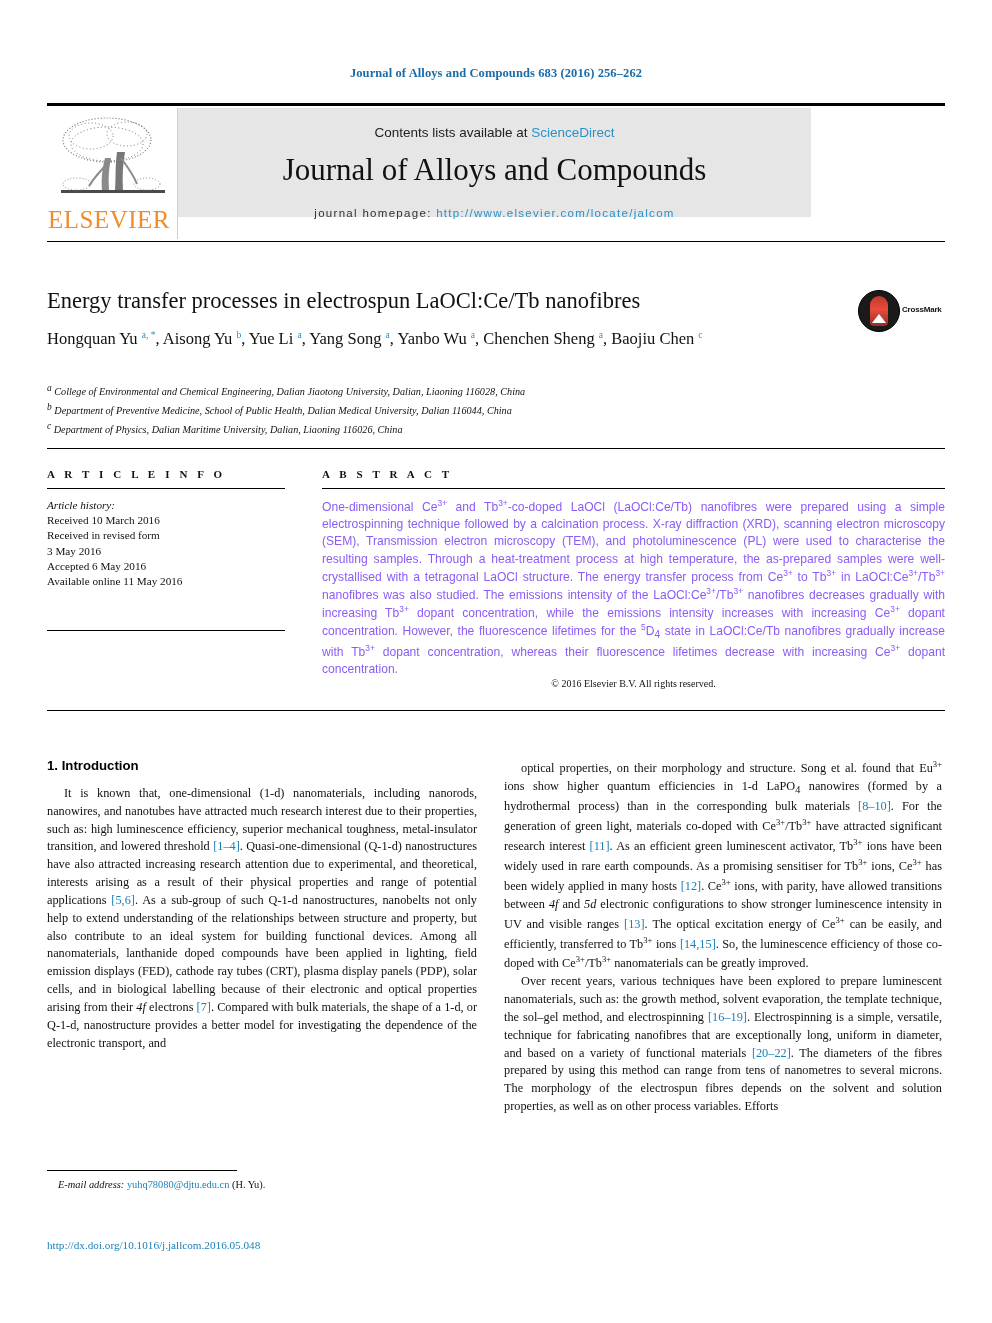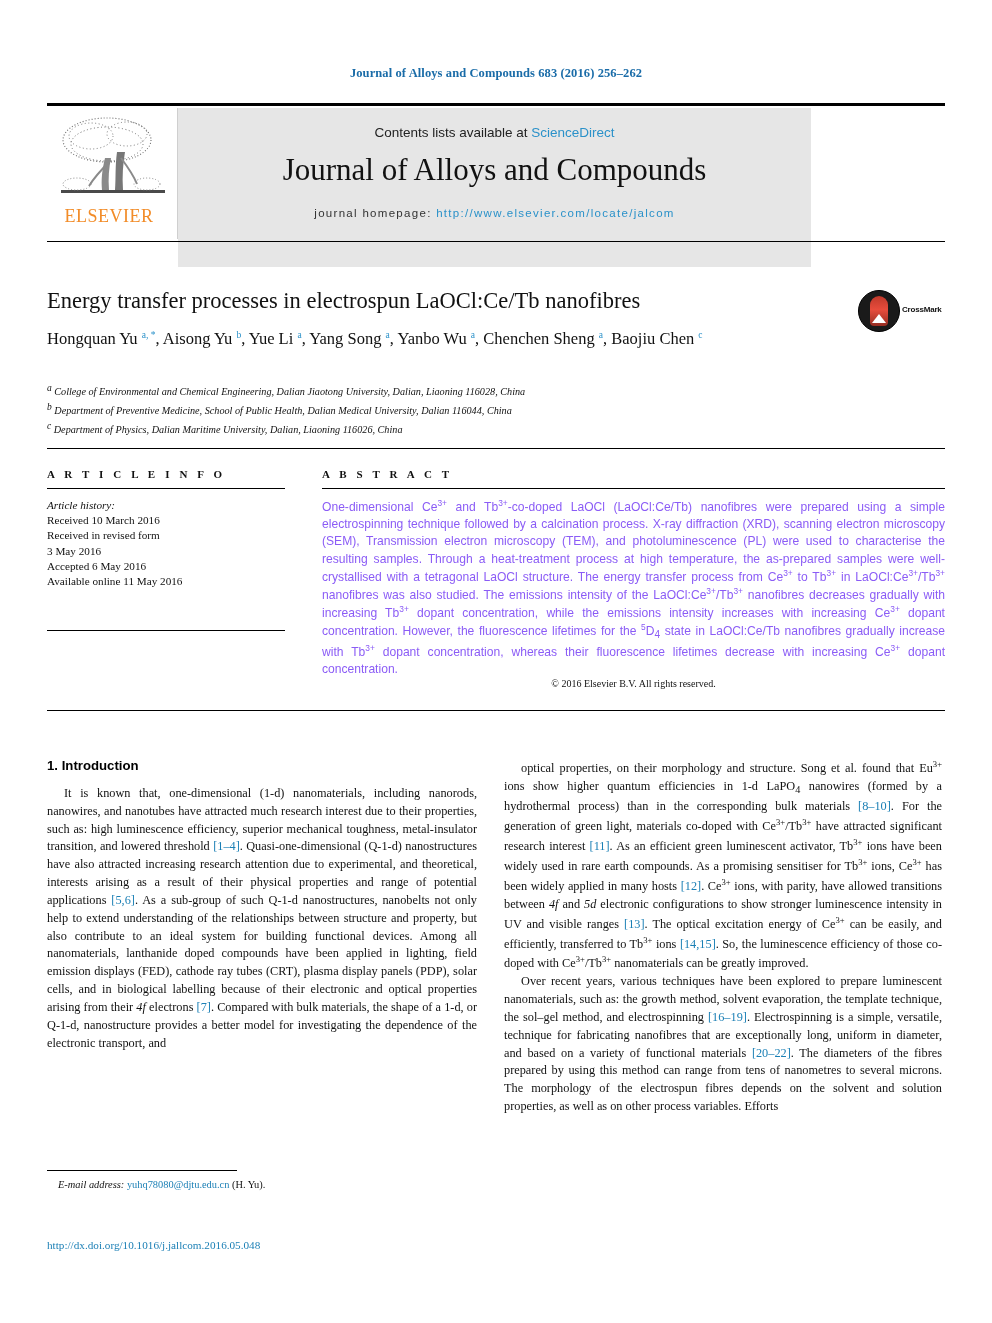"Contents lists available at" .mast-center { height: 159px -> 109px }
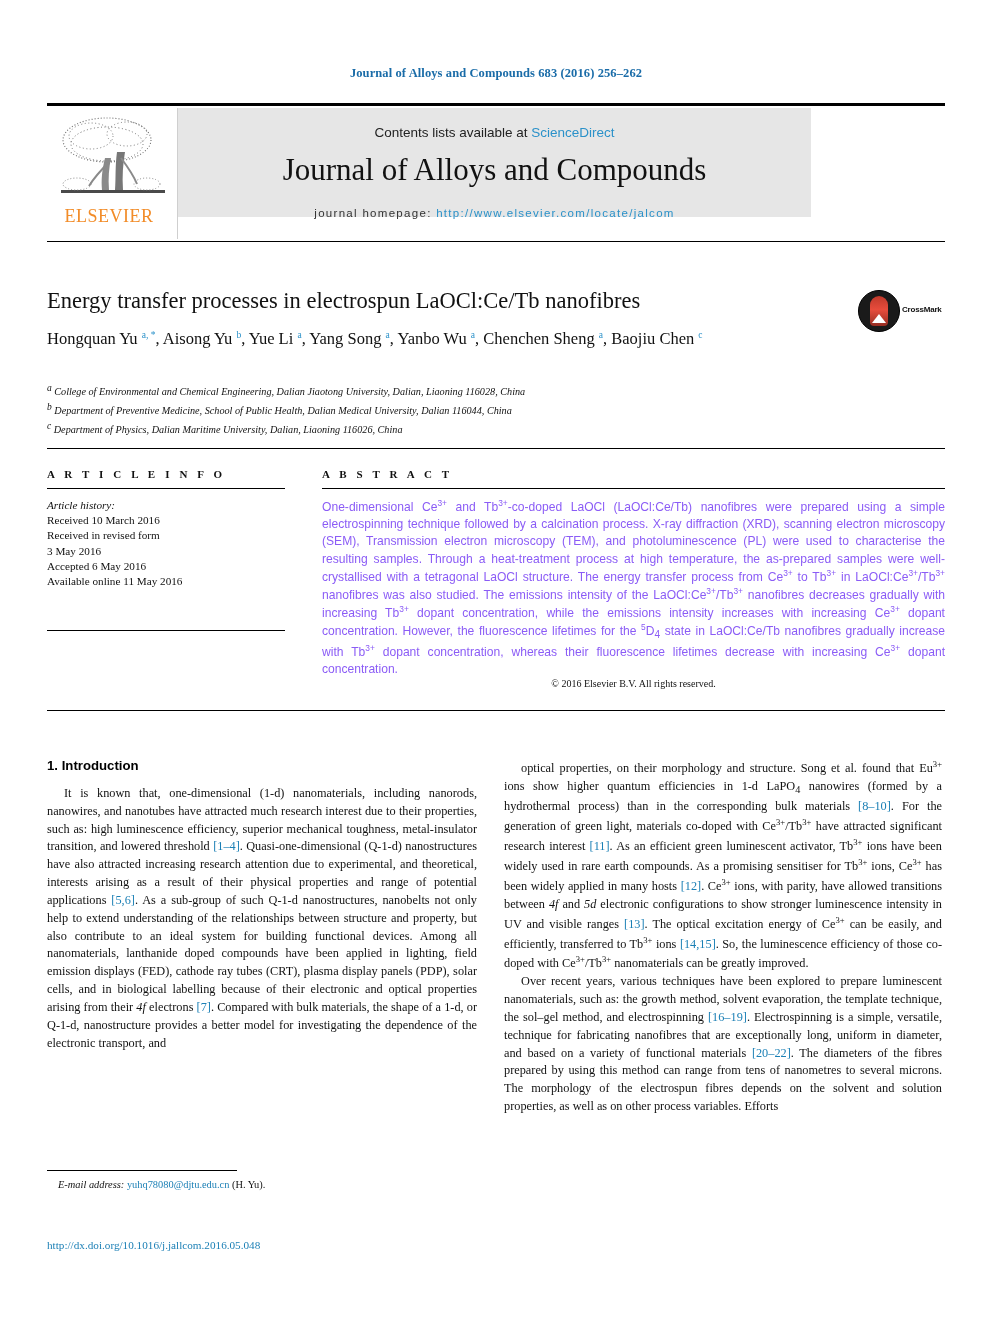"ELSEVIER" .els-word { font-size: 18px -> 25px }
